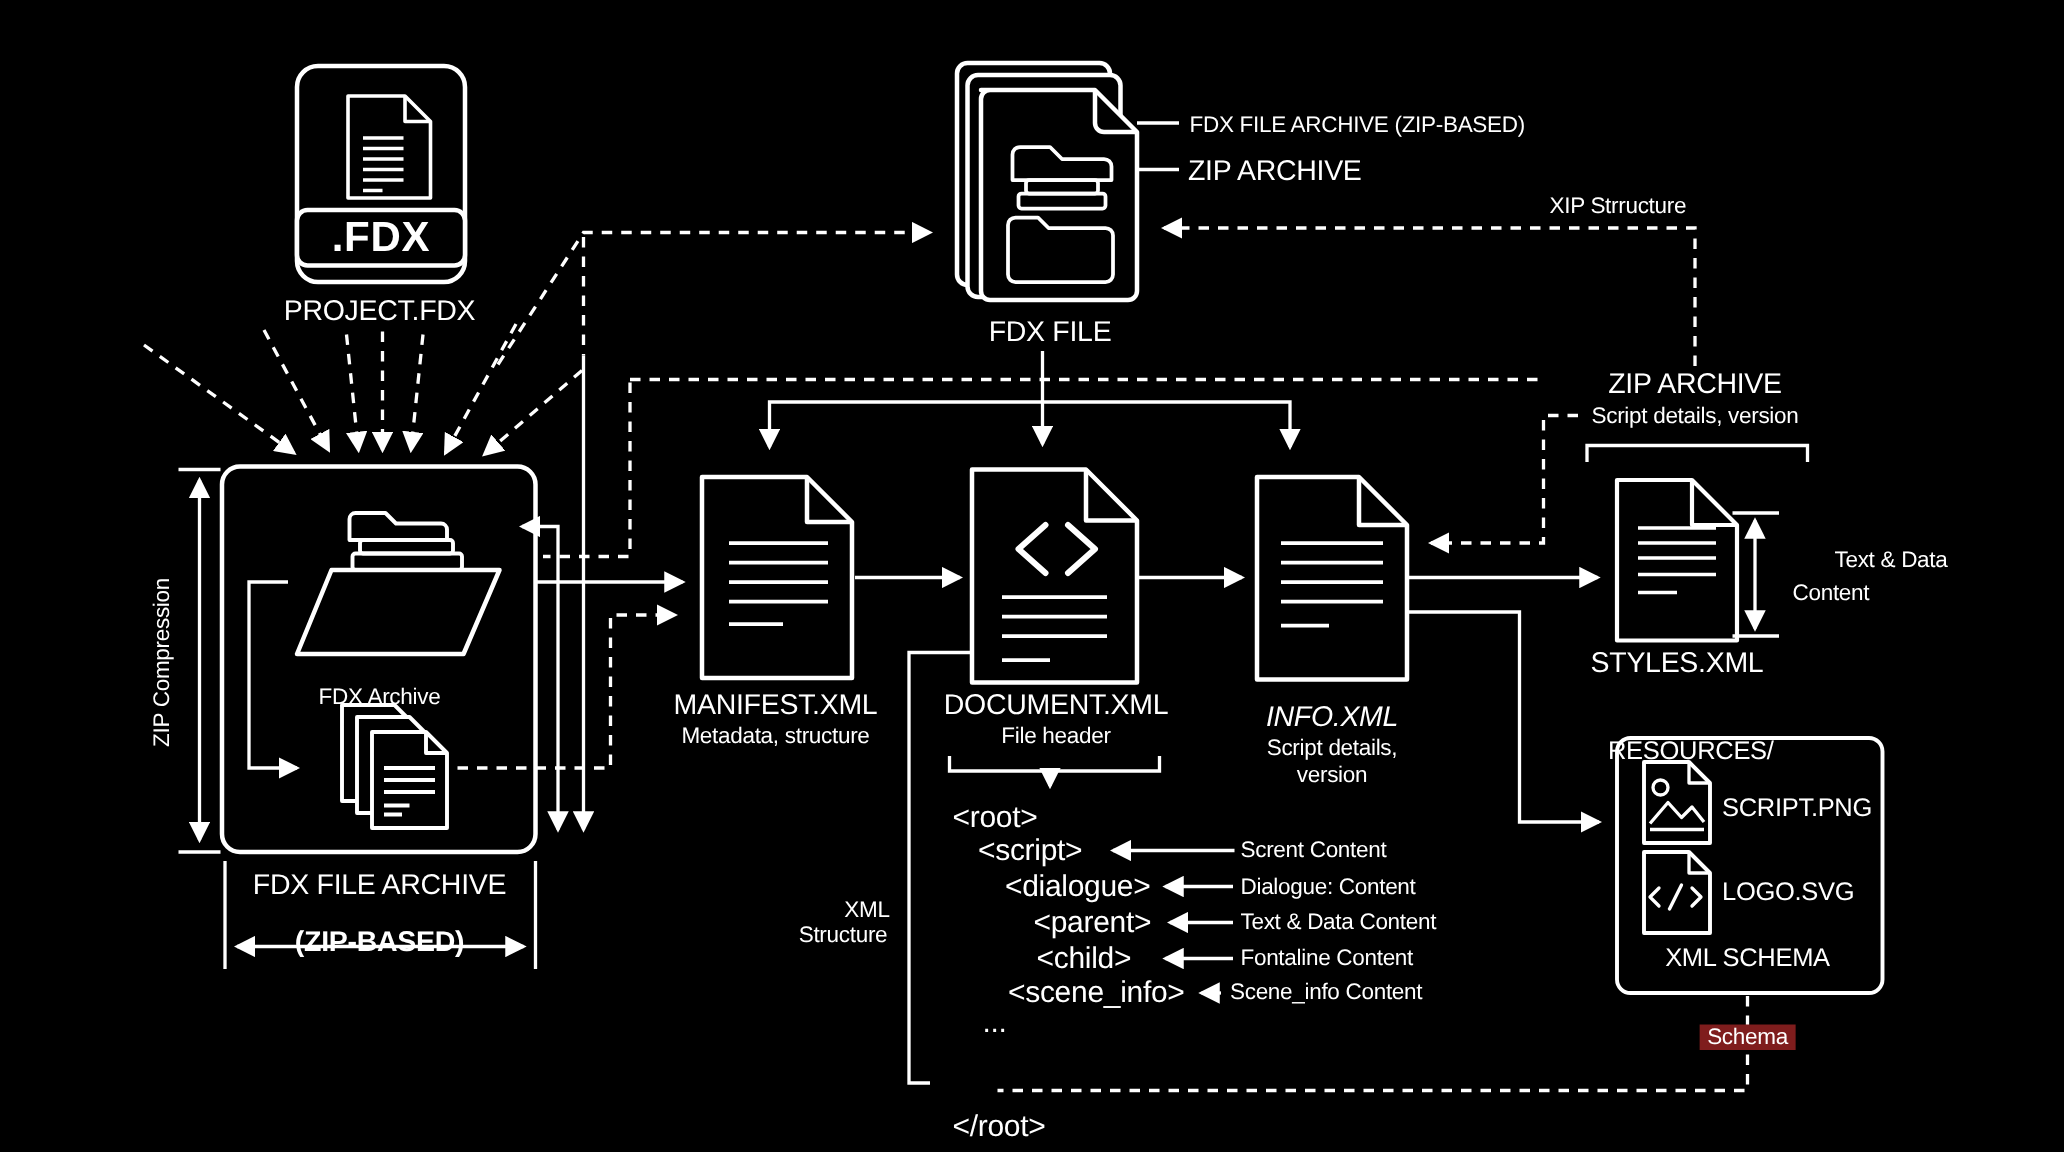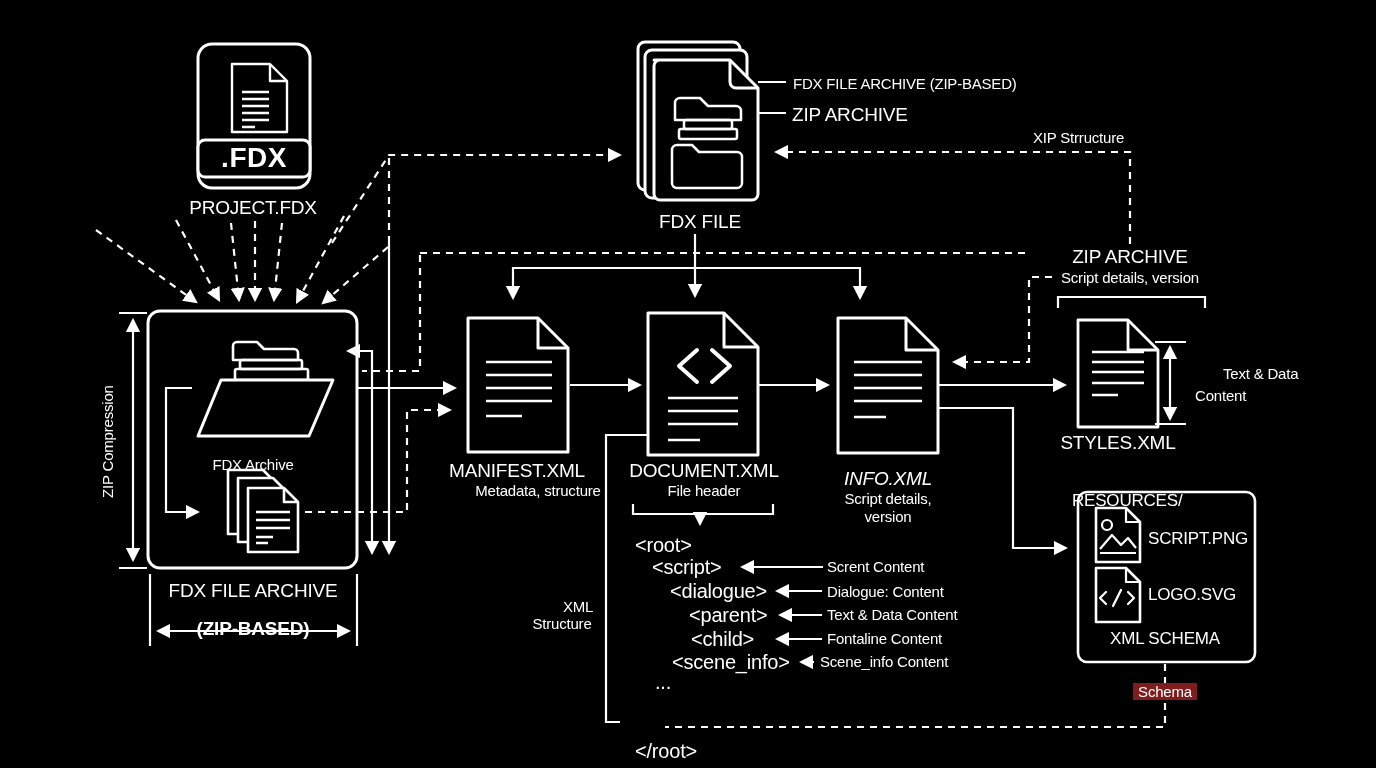"Metadata, structure" div.lbl { margin-left: 21px -> none }
